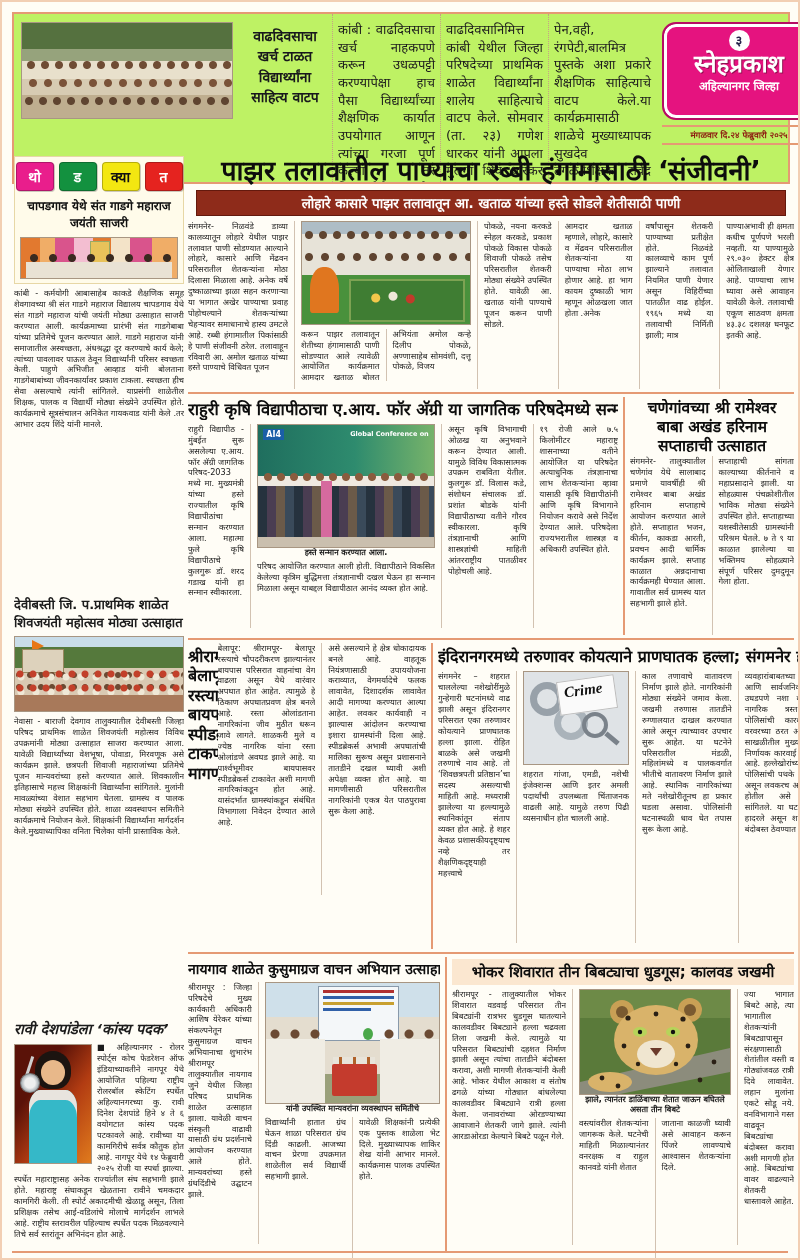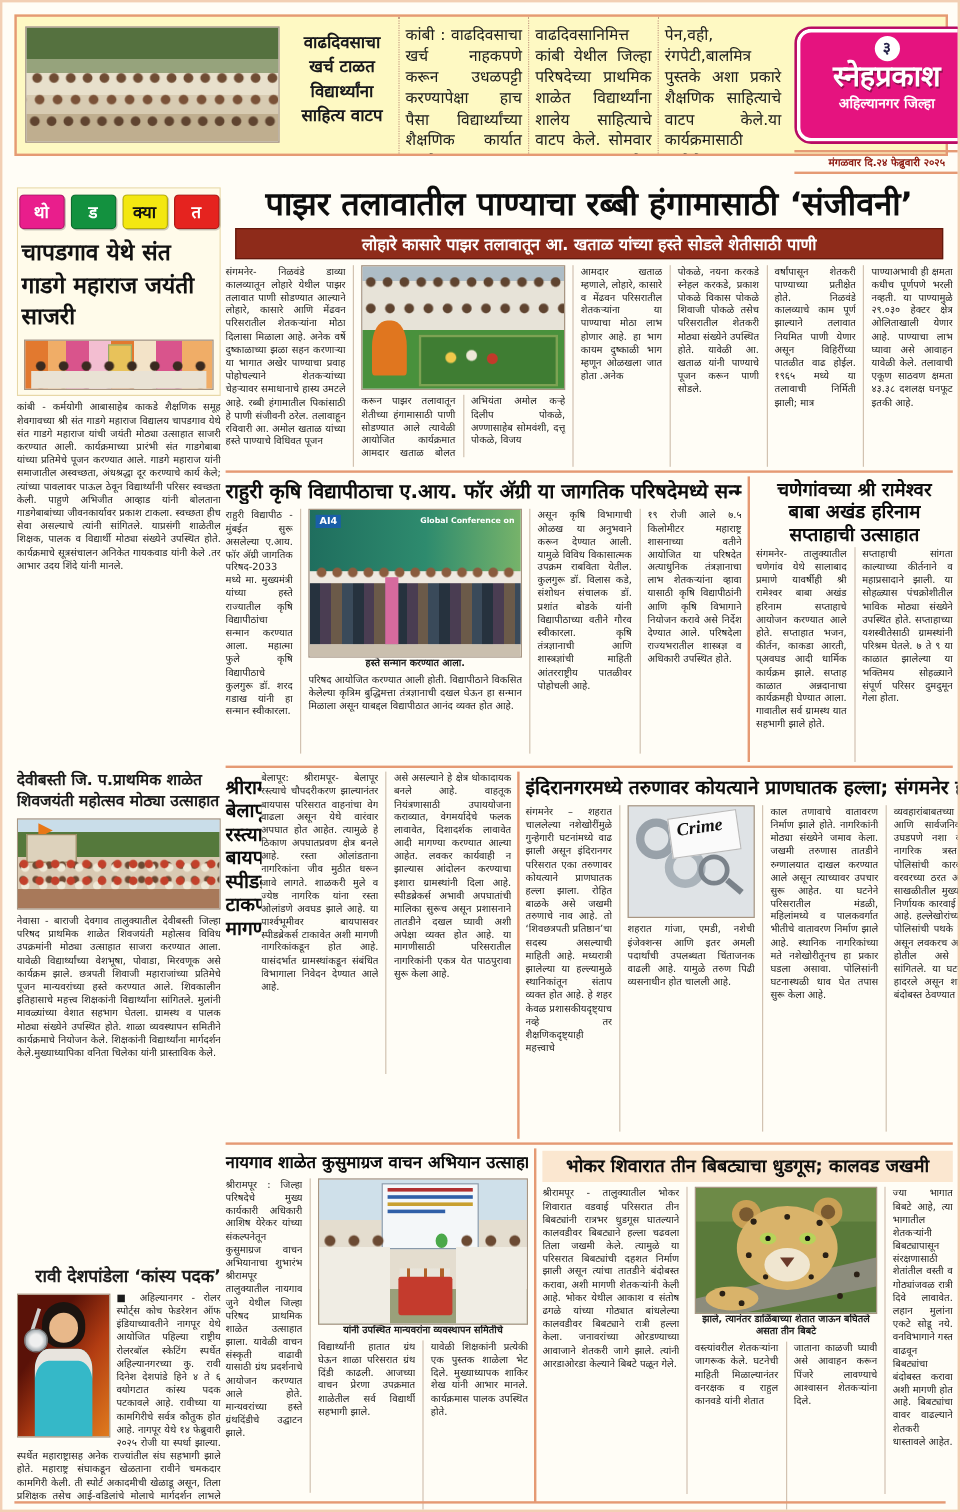"वाढदिवसाचा खर्च टाळत विद्यार्थ्यांना" .top-strip { background: #fef9c3 -> #bef264; height: 118px -> 172px }
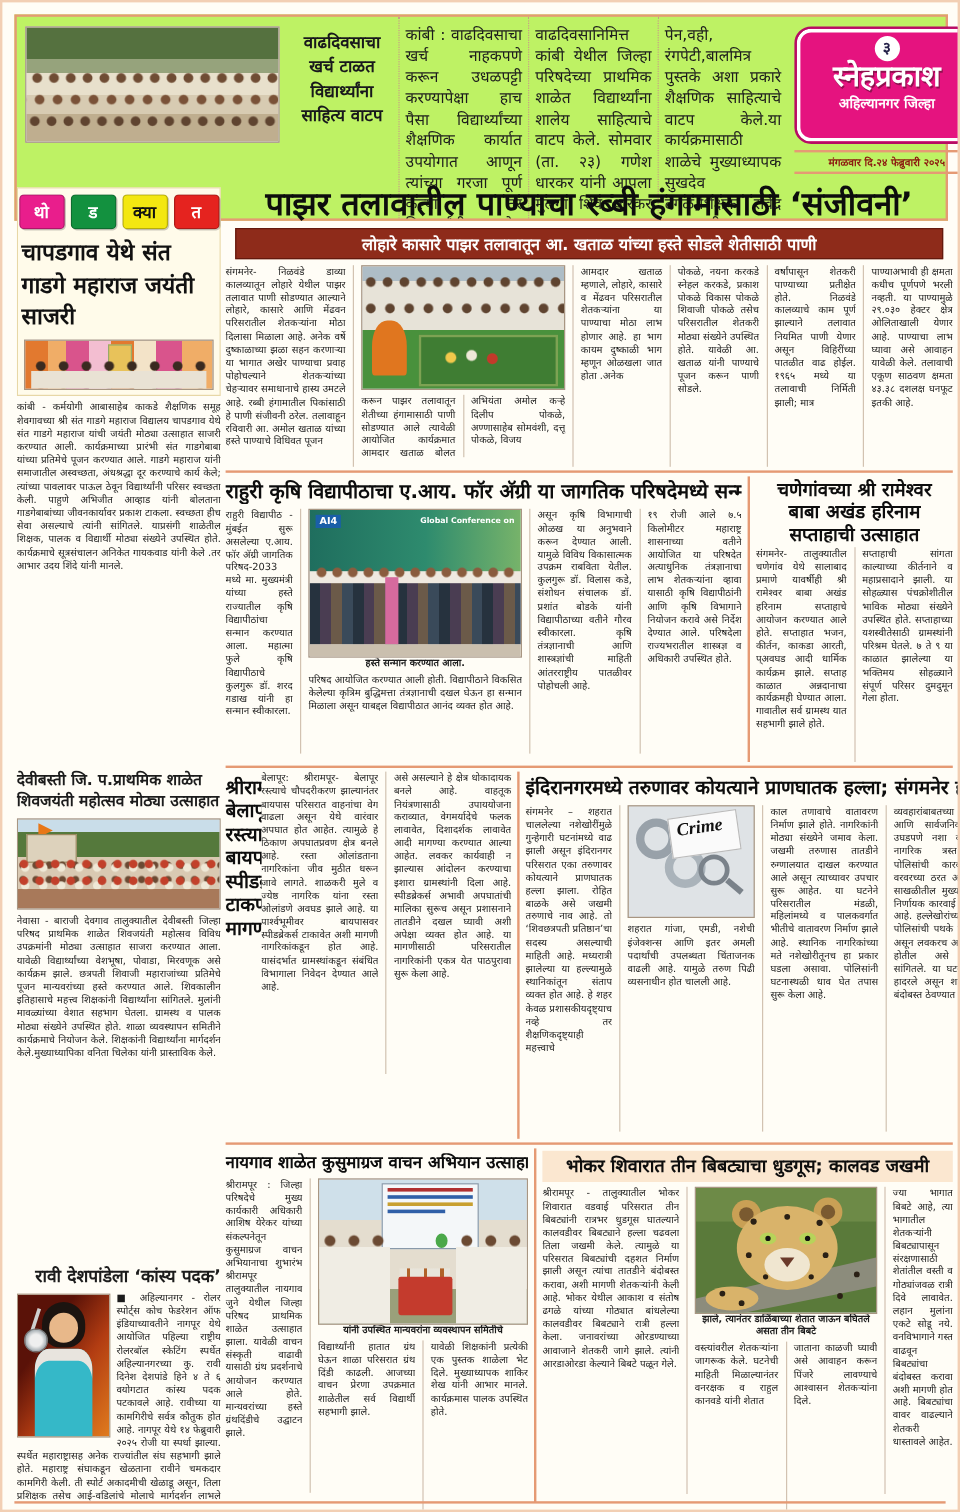"चापडगाव येथे संत गाडगे महाराज" .sb-h { font-size: 19px -> 12px; text-align: none -> center }
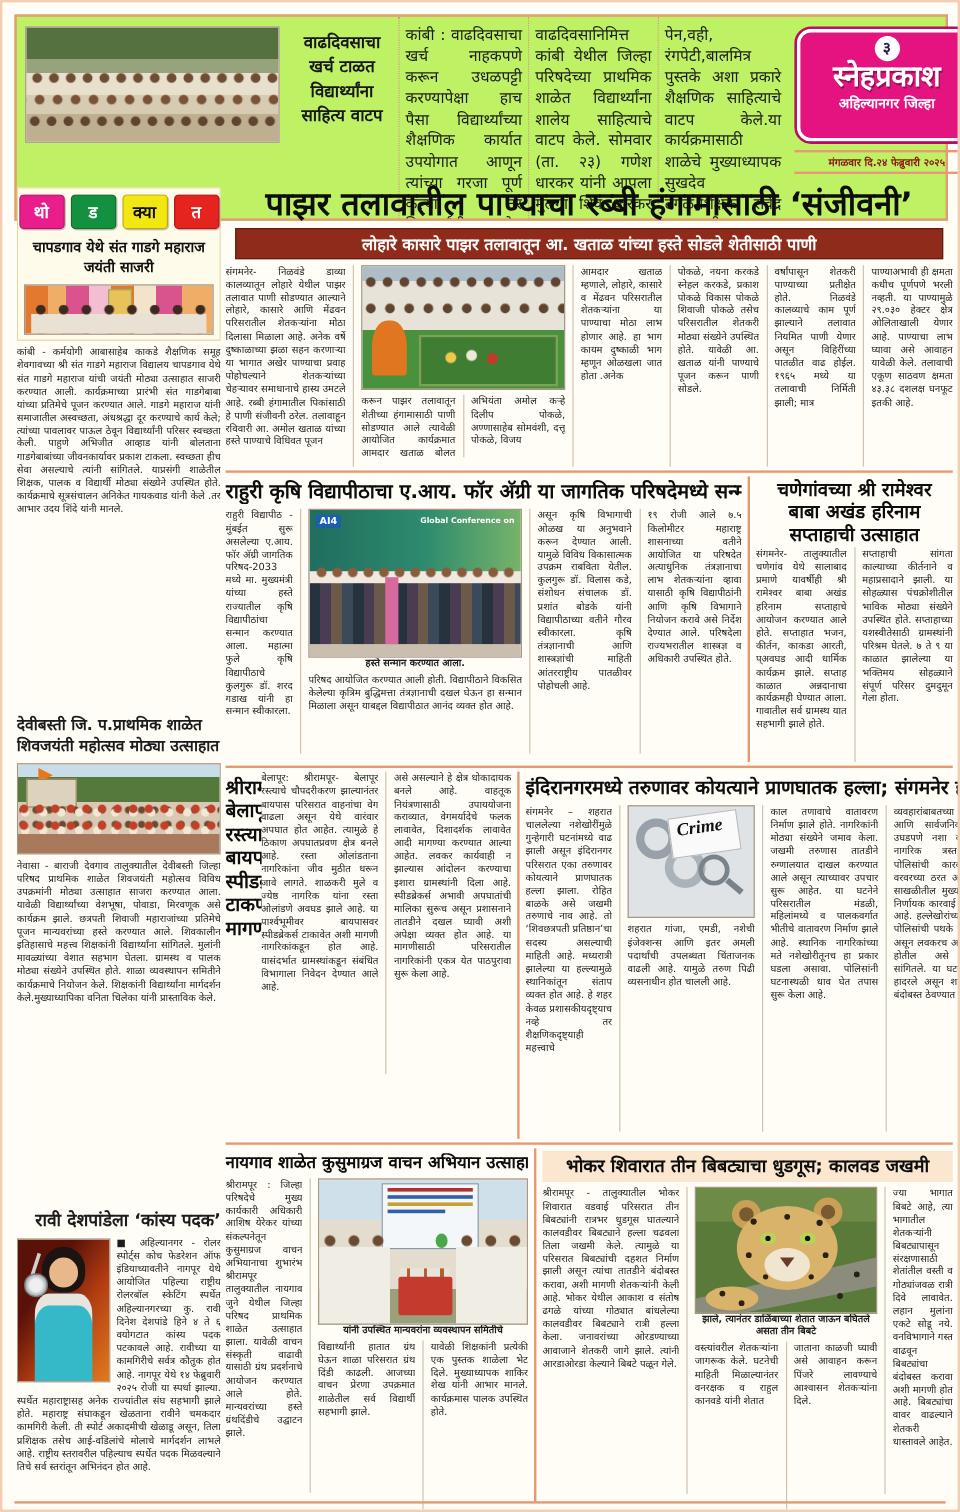"आमदार खताळ म्हणाले, लोहारे, कासारे" div.cell { order: before "पोकळे, नयना करकडे स्नेहल करकडे," -> after "पोकळे, नयना करकडे स्नेहल करकडे," }
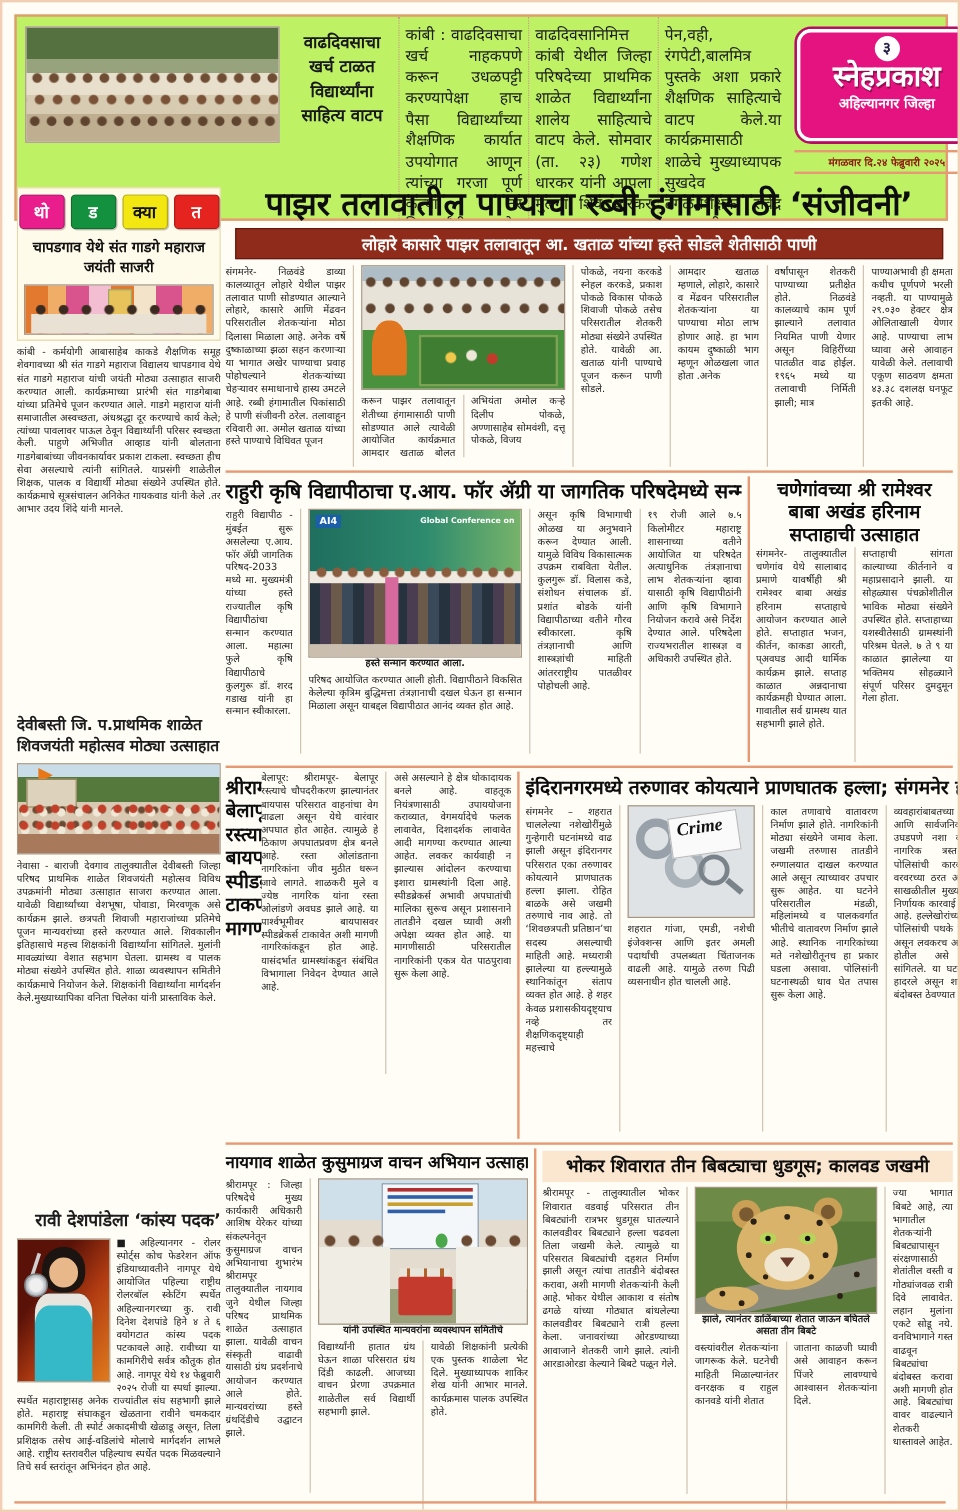"संगमनेर- तालुक्यातील चणेगांव येथे" div.cell { text: प्अवघड -> प्रवचन }
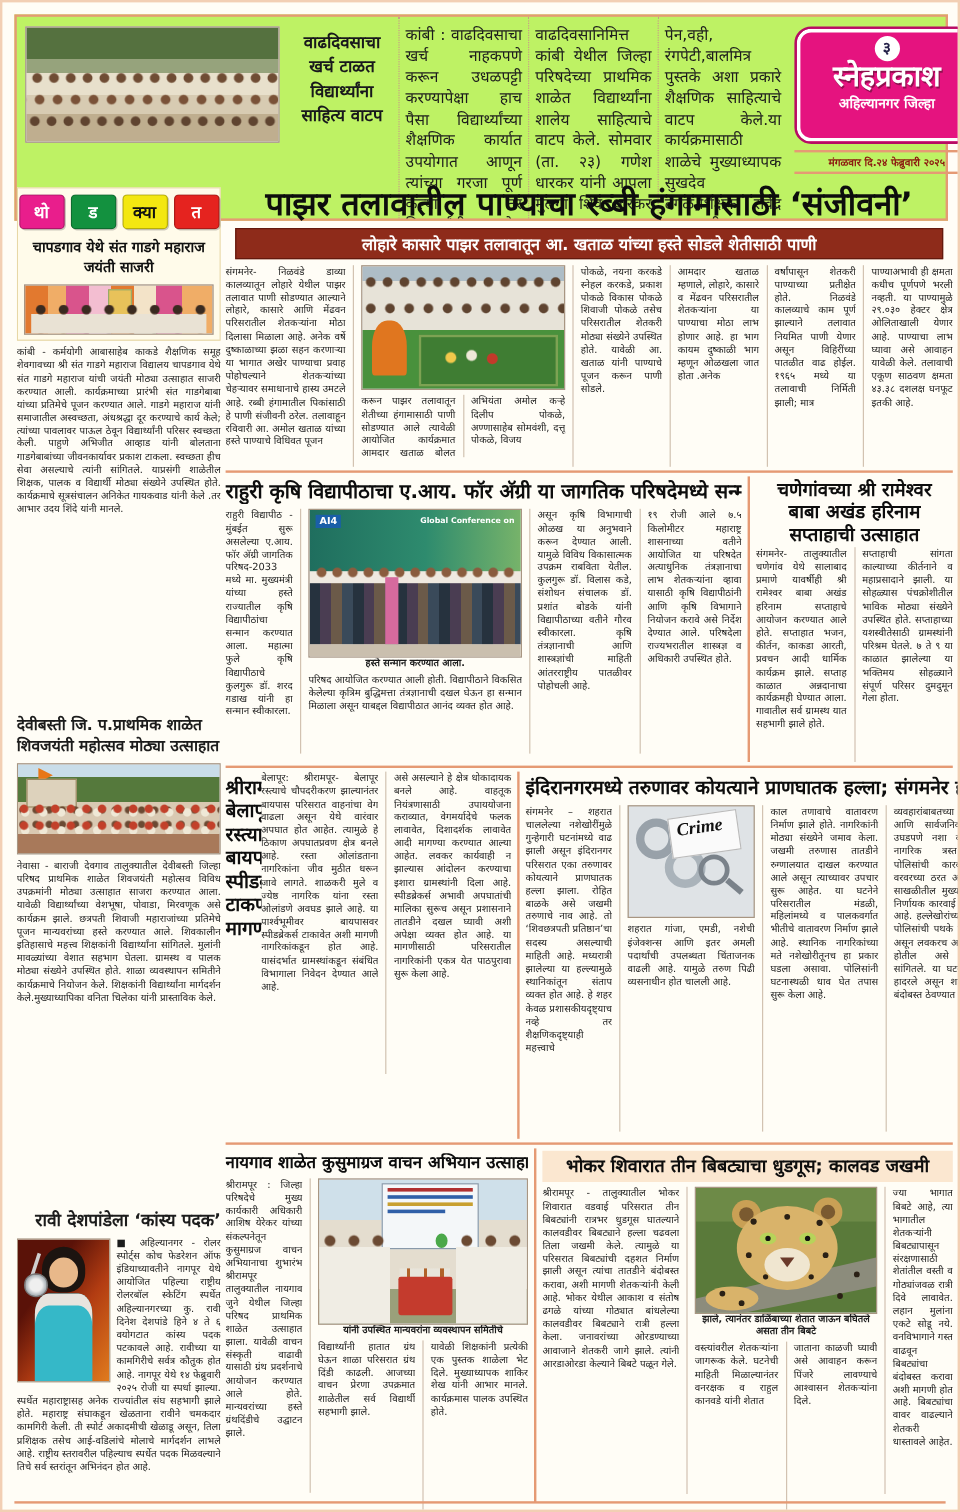"रावी देशपांडेला ‘कांस्य पदक’" .sb-h3 { font-style: none -> italic; margin: 8px 0 4px -> 20px 0 4px; text-align: right -> left }
